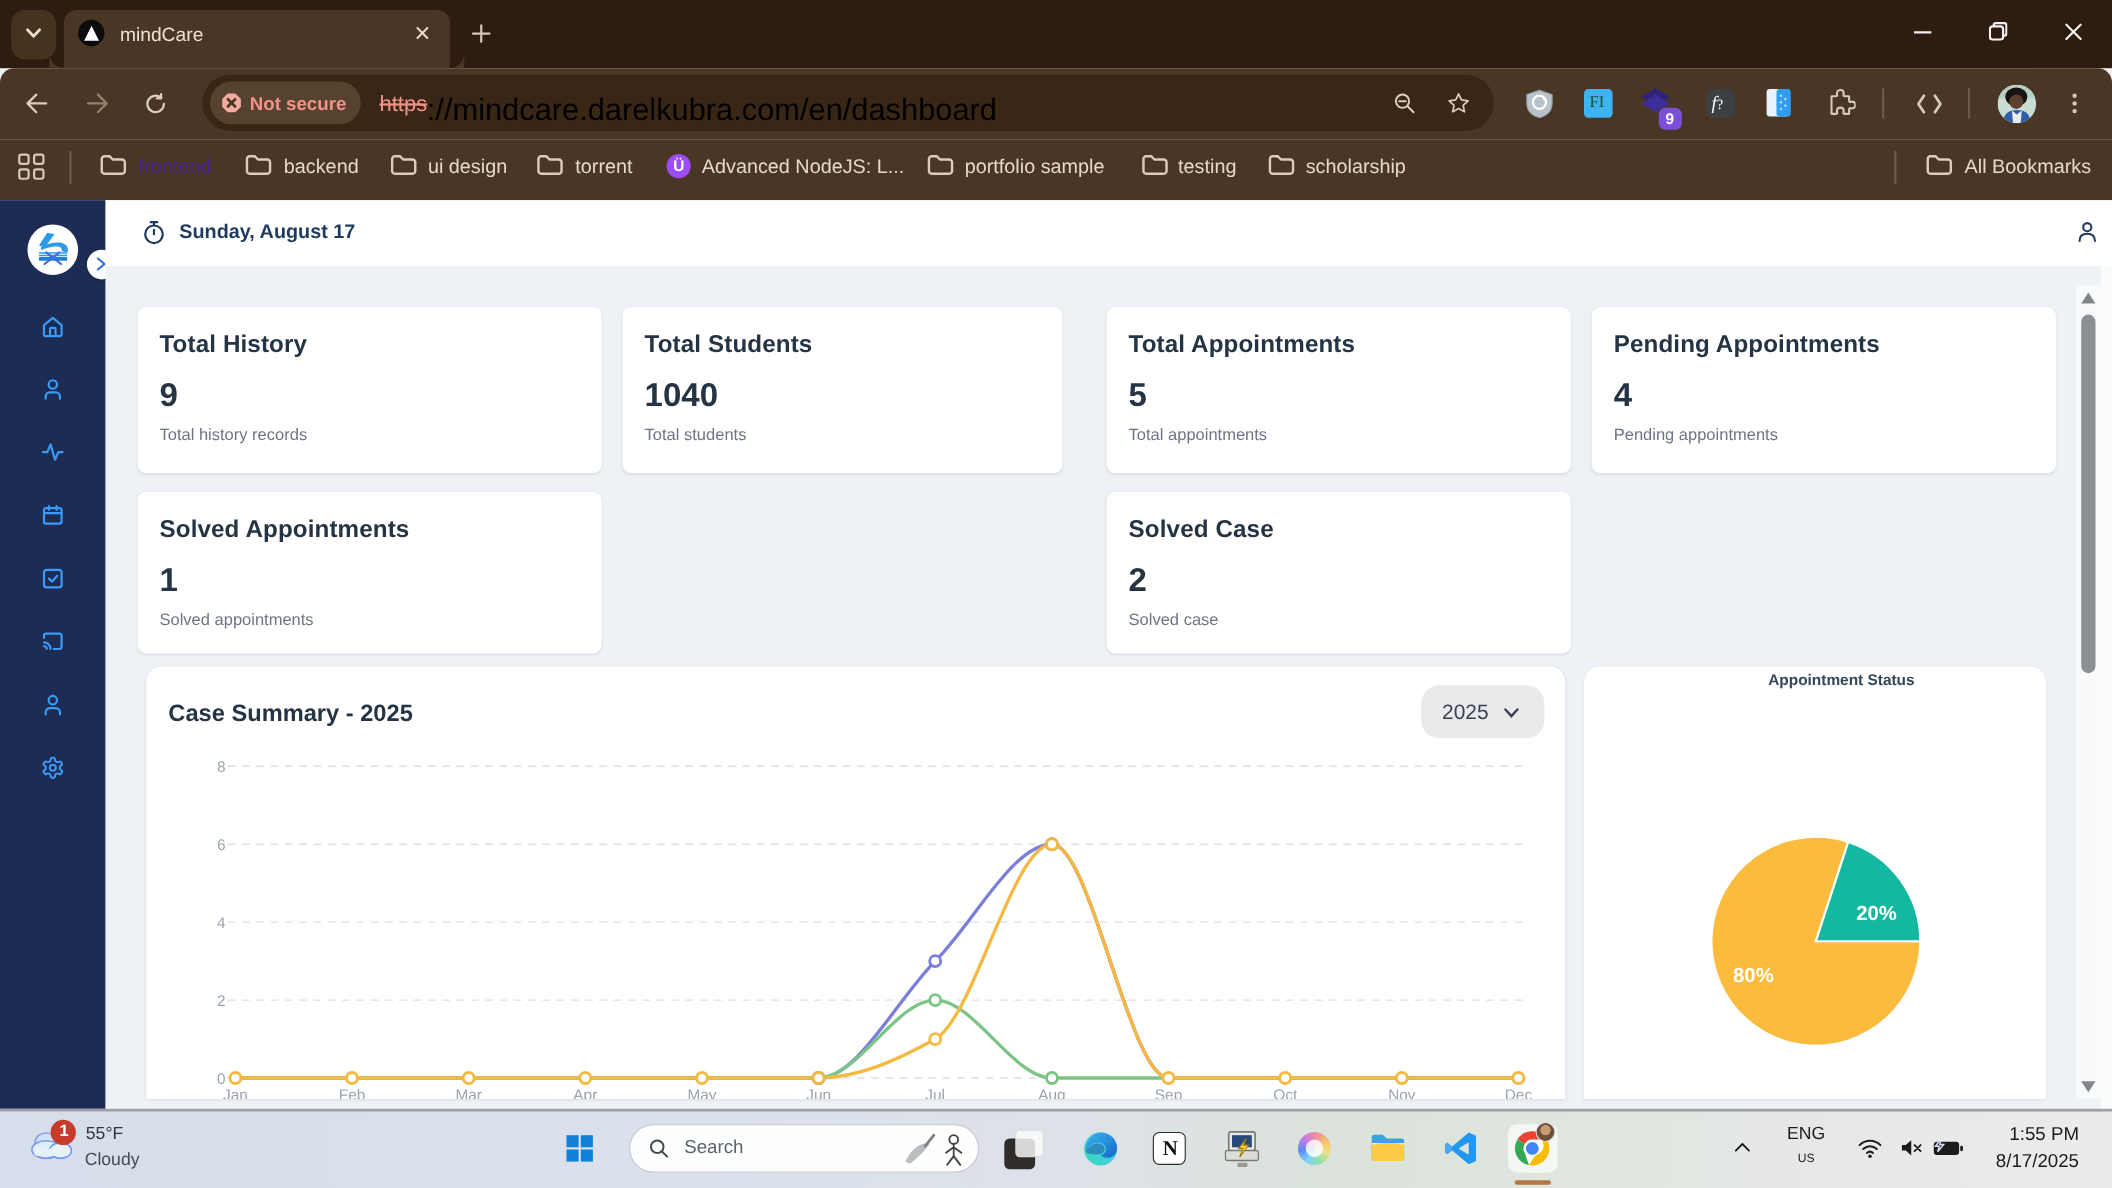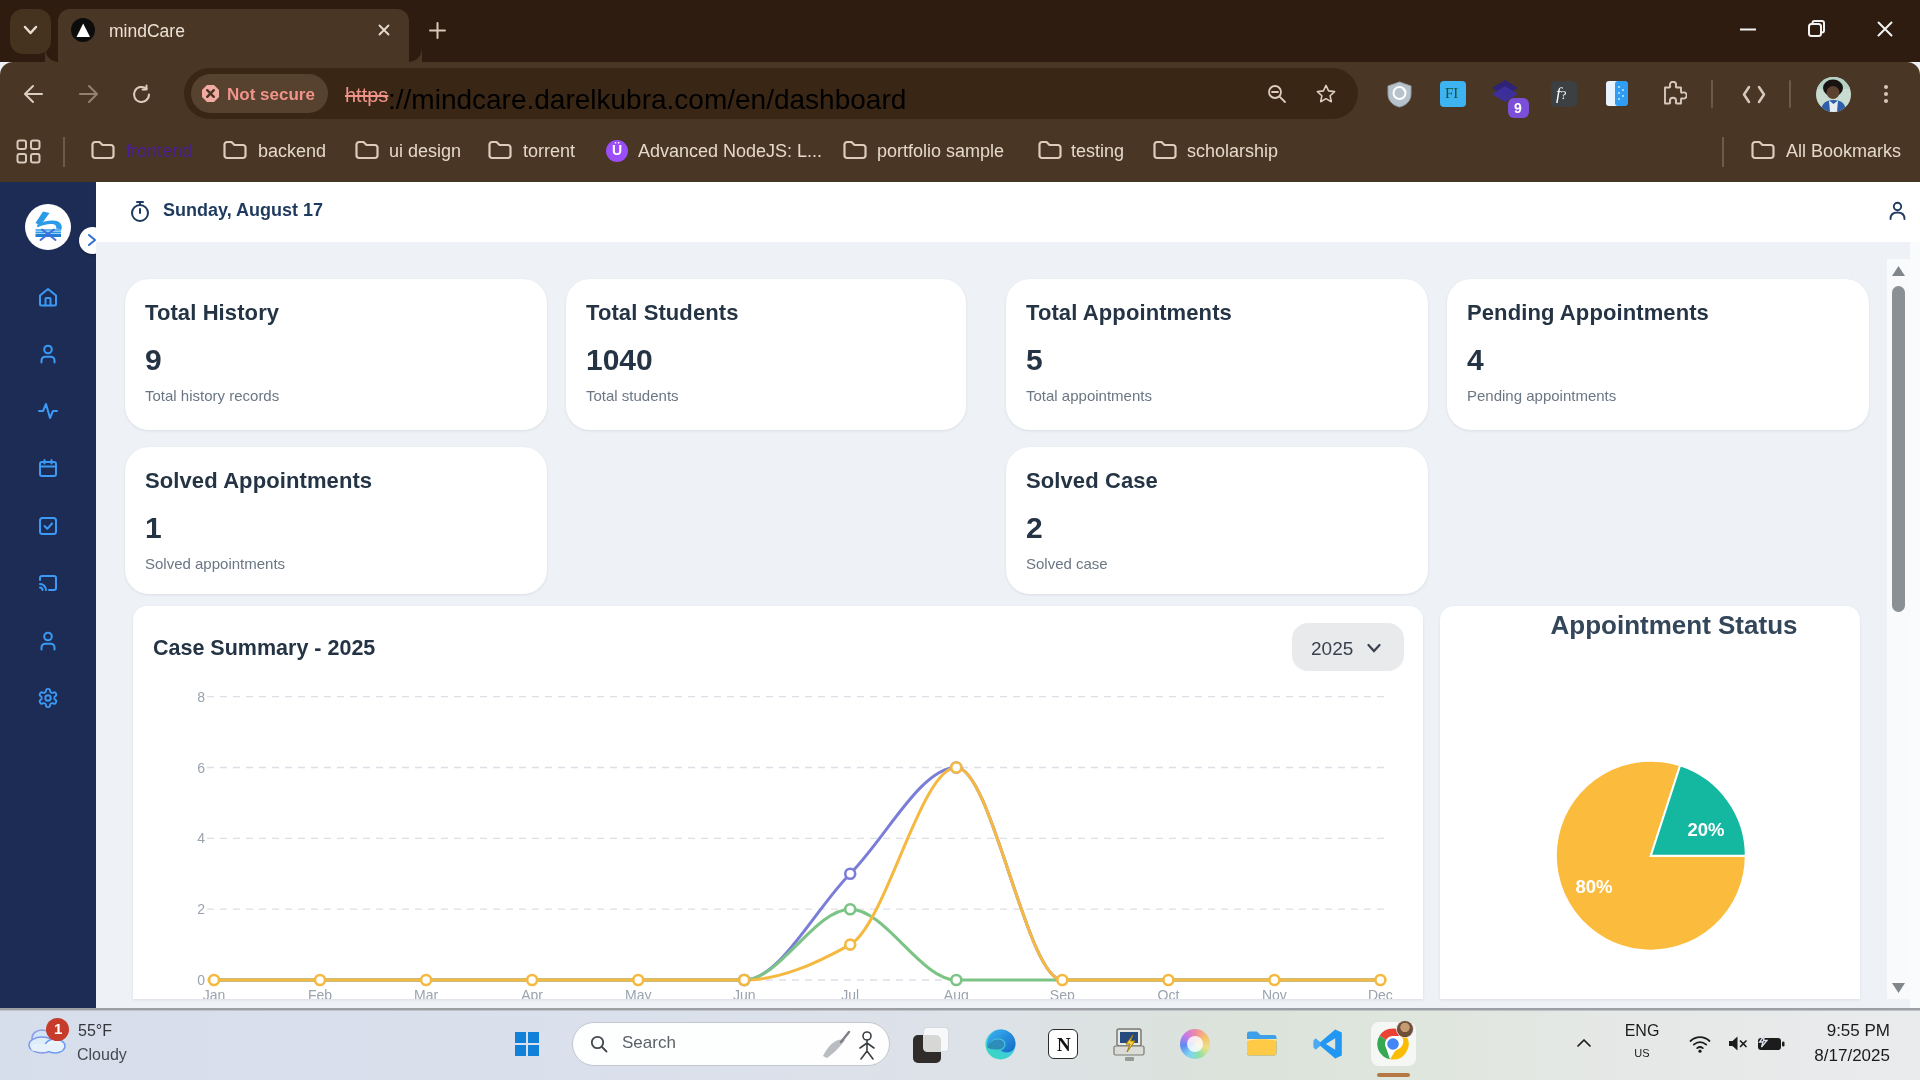"Total History" .card { border-radius: 24px -> 8px }
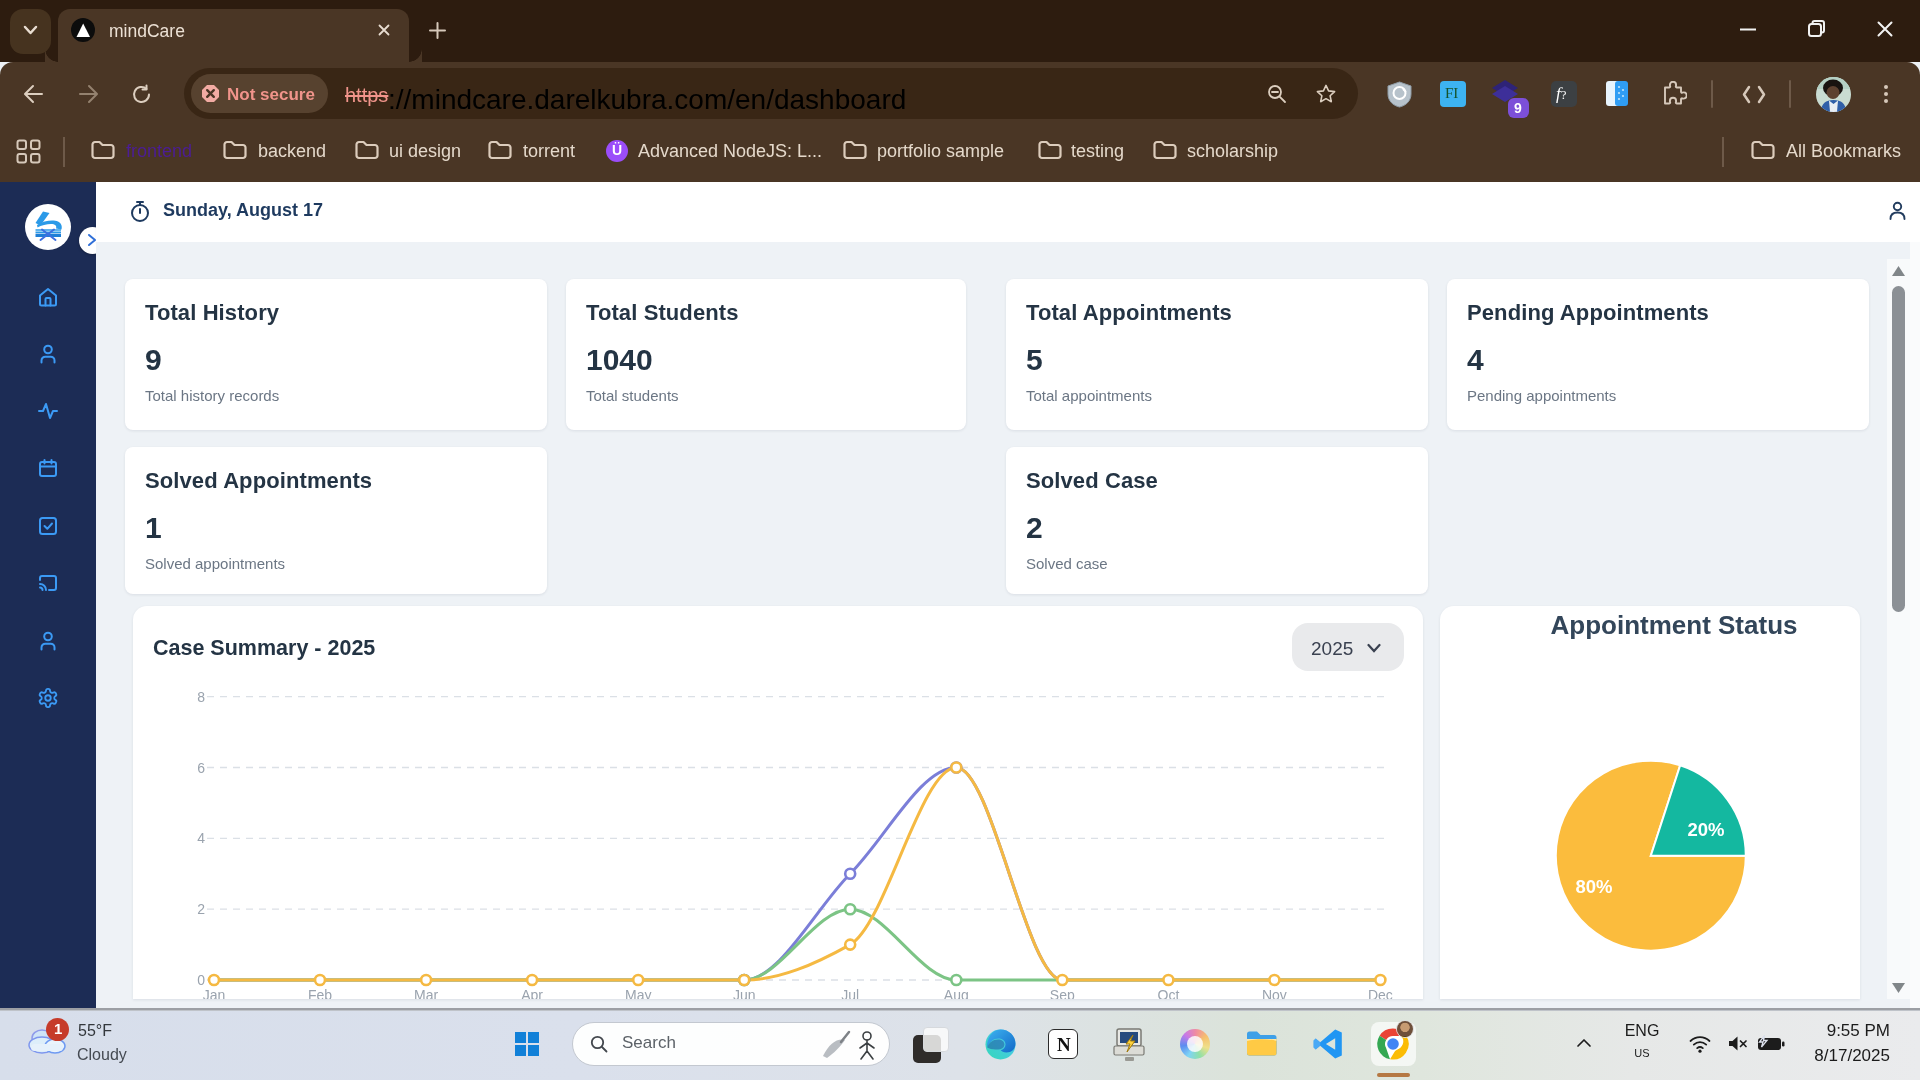"Appointment Status" div.abs { font-size: 26px -> 14px }
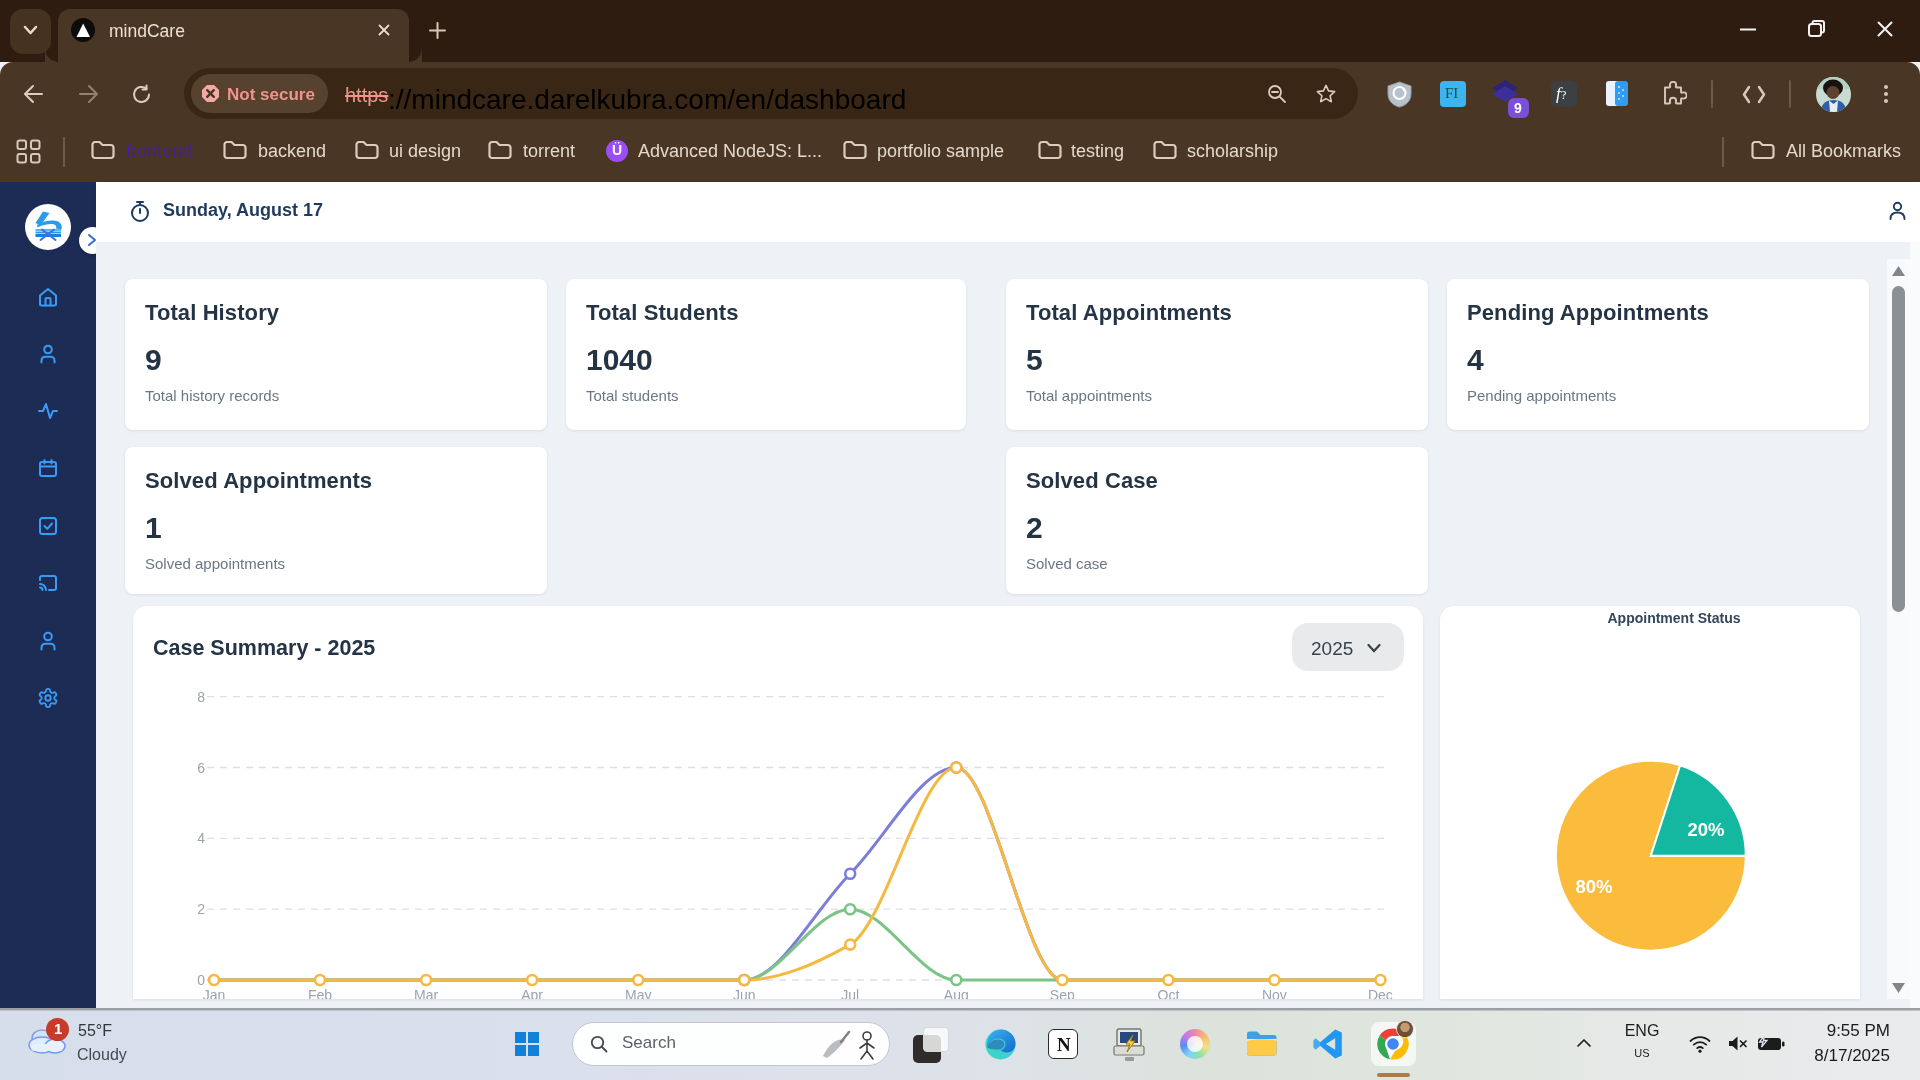"9:55 PM" div.abs { text: 9:55 -> 1:55 }
